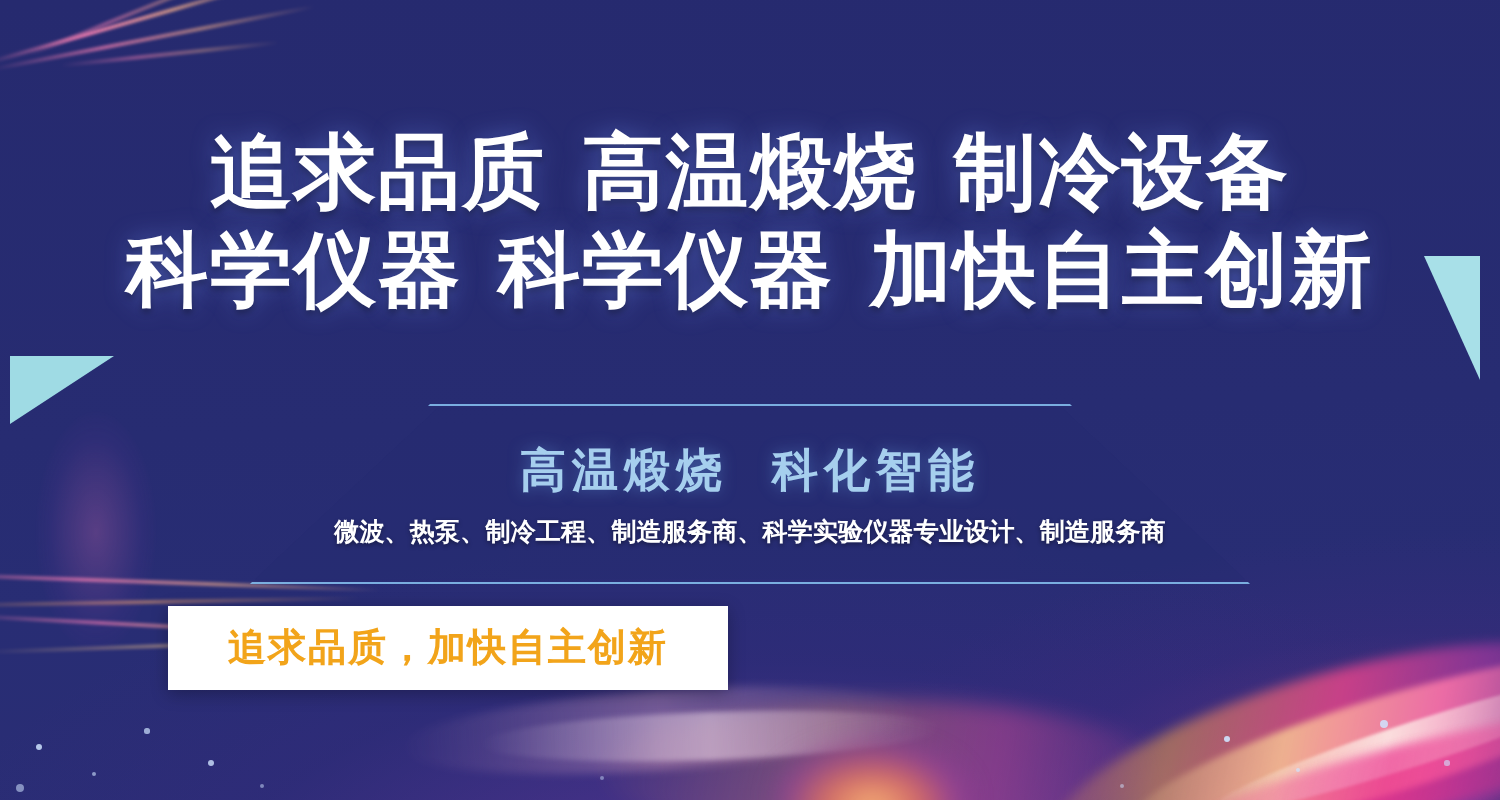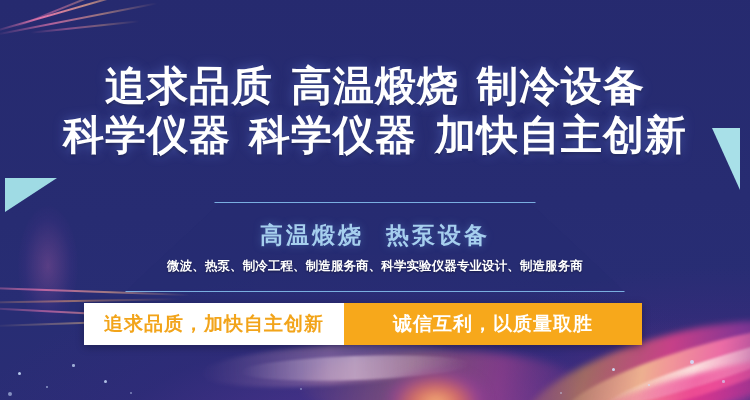"热泵设备" span { text: 热泵设备 -> 科化智能 }
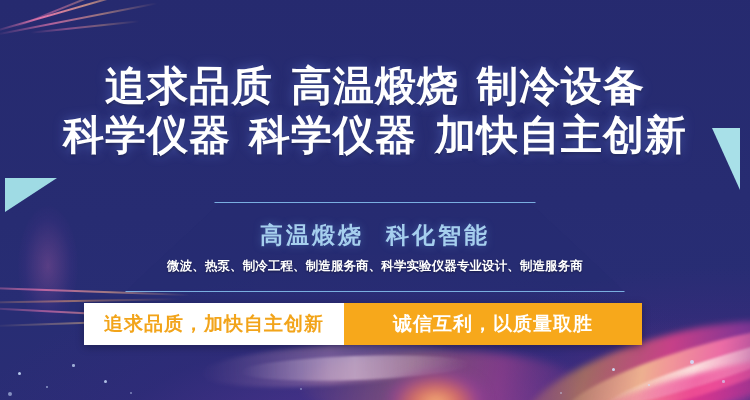"追求品质，加快自主创新" .slogan-white { width: 260px -> 280px }
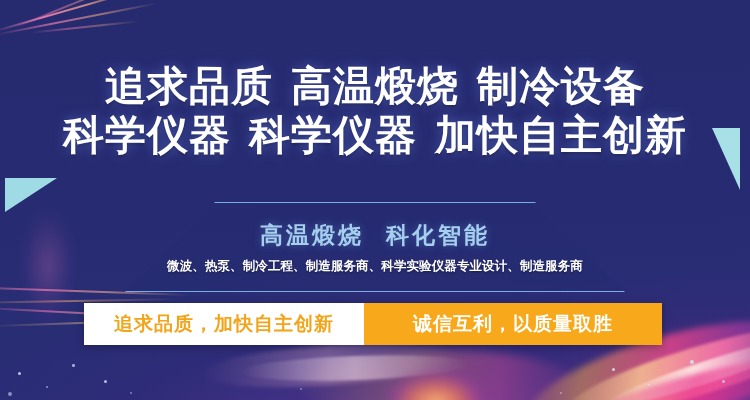"诚信互利，以质量取胜" div.slogan { html: <div>诚信互利，以质量取胜</div> -> none }
